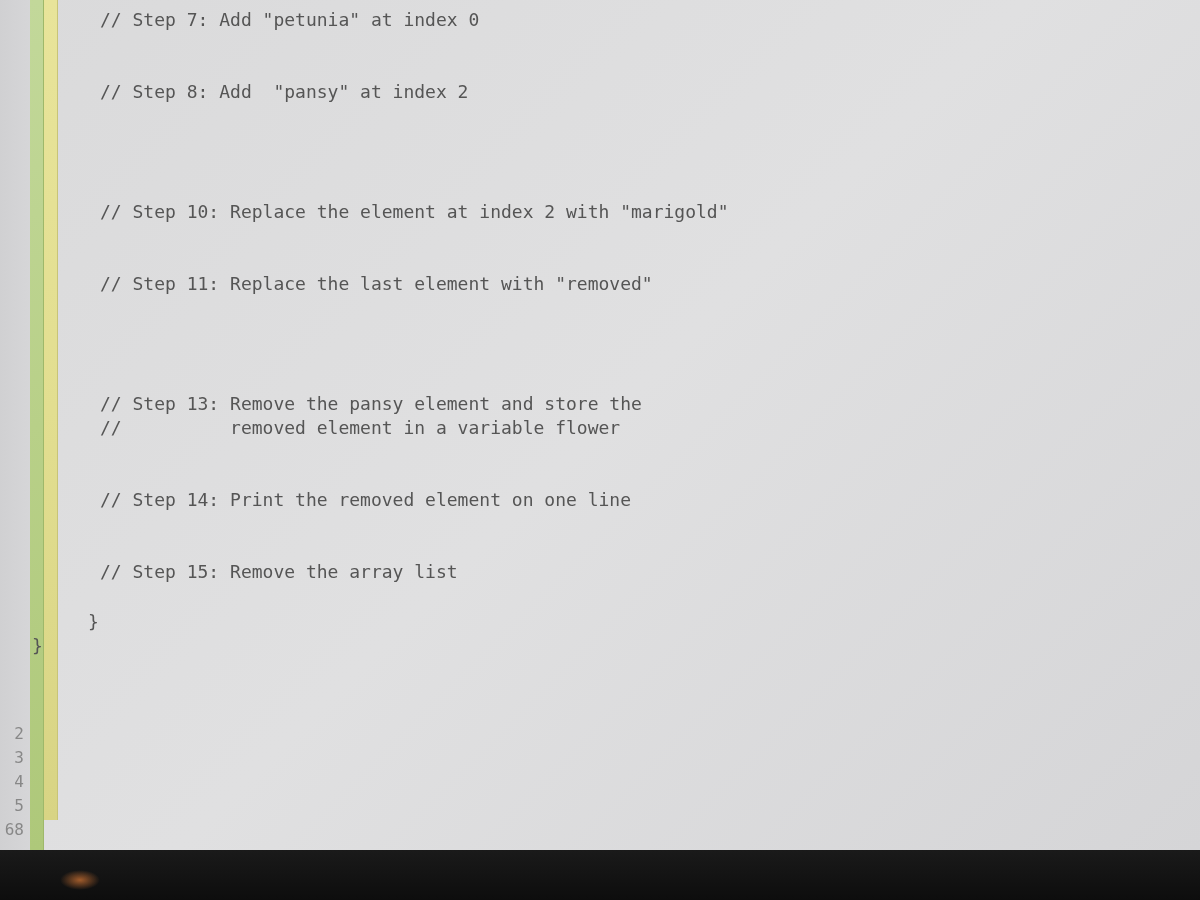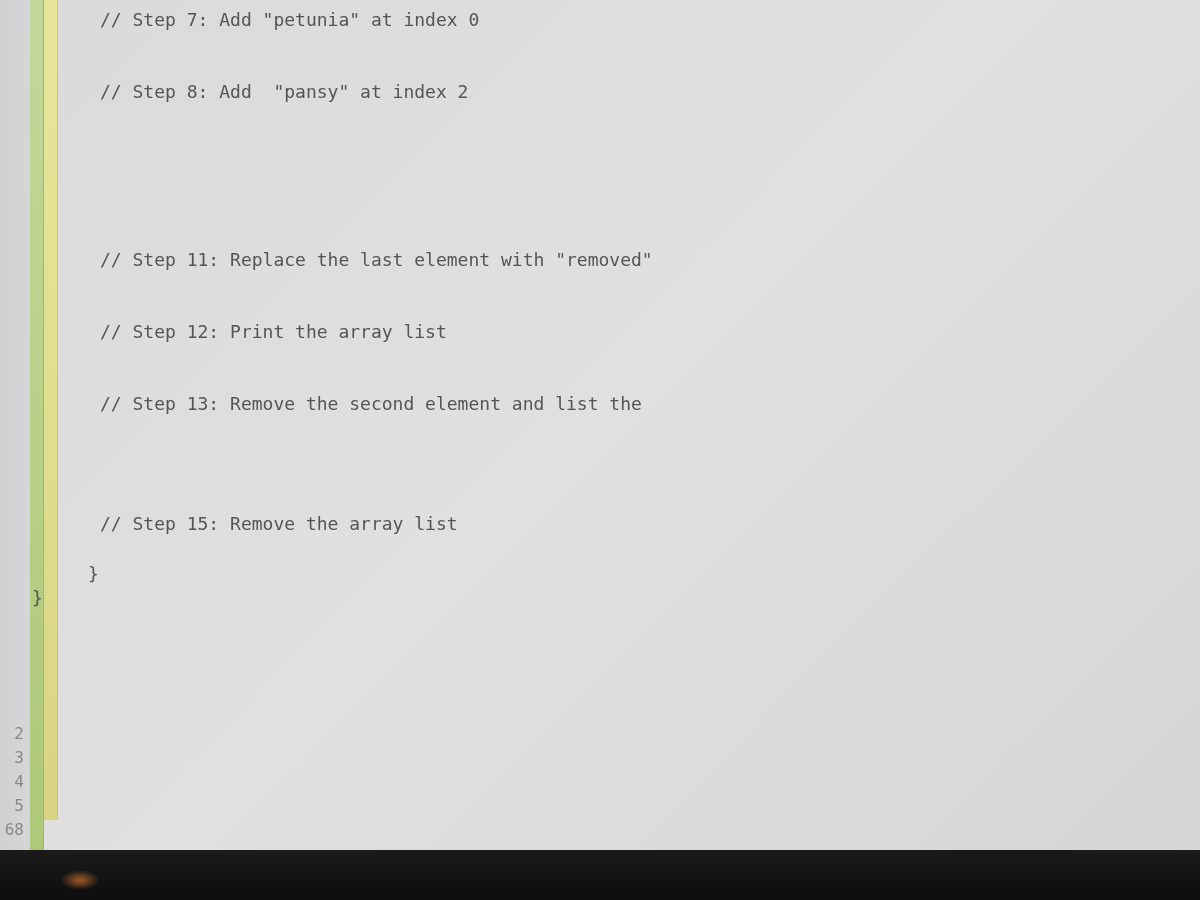"// Step 10: Replace the" div.code-line { html: none -> <div>// Step 10: Replace the element at index 2 with "marigold"</div> }
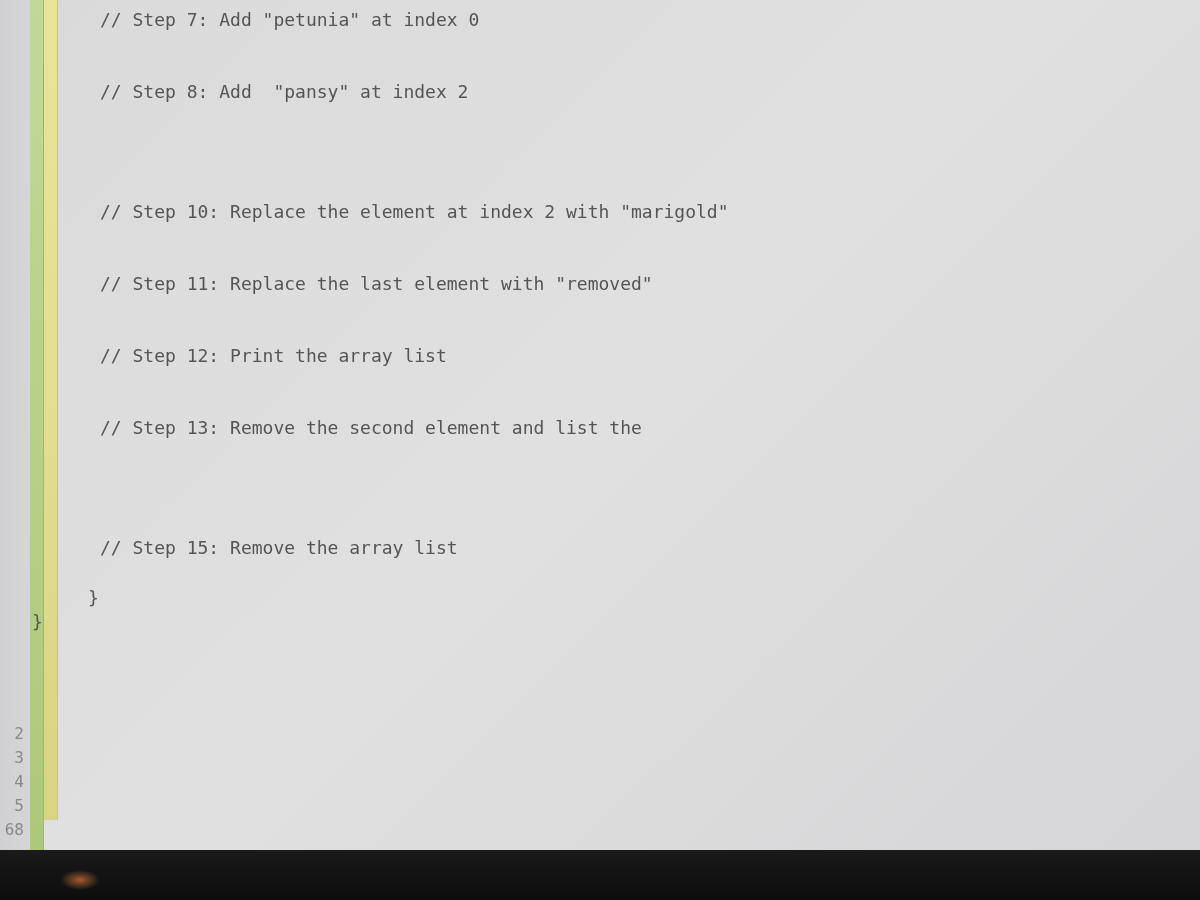"// Step 12: Print the" div.code-line { html: <div>// Step 12: Print the array list</div> -> none }
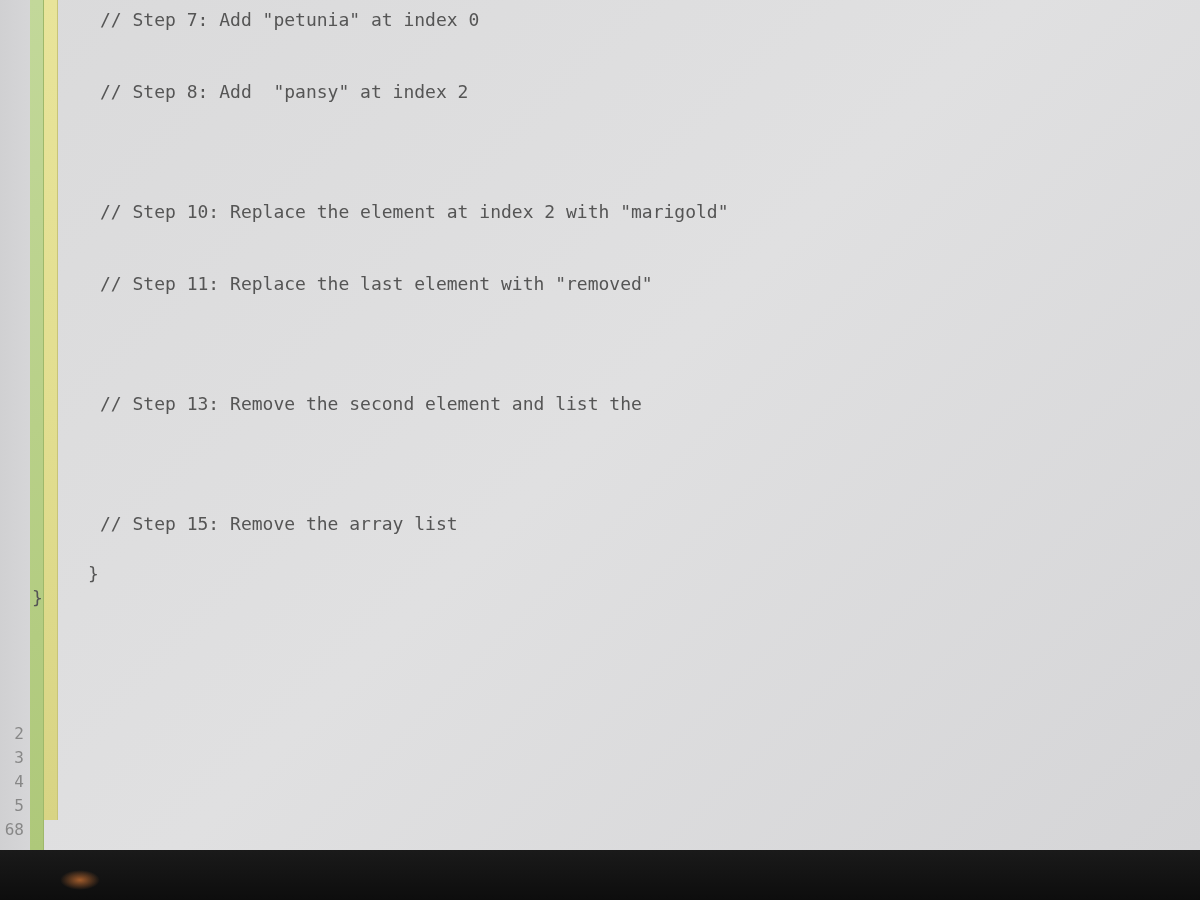"// Step 13: Remove the" div.code-line { text: second element and list -> pansy element and store }
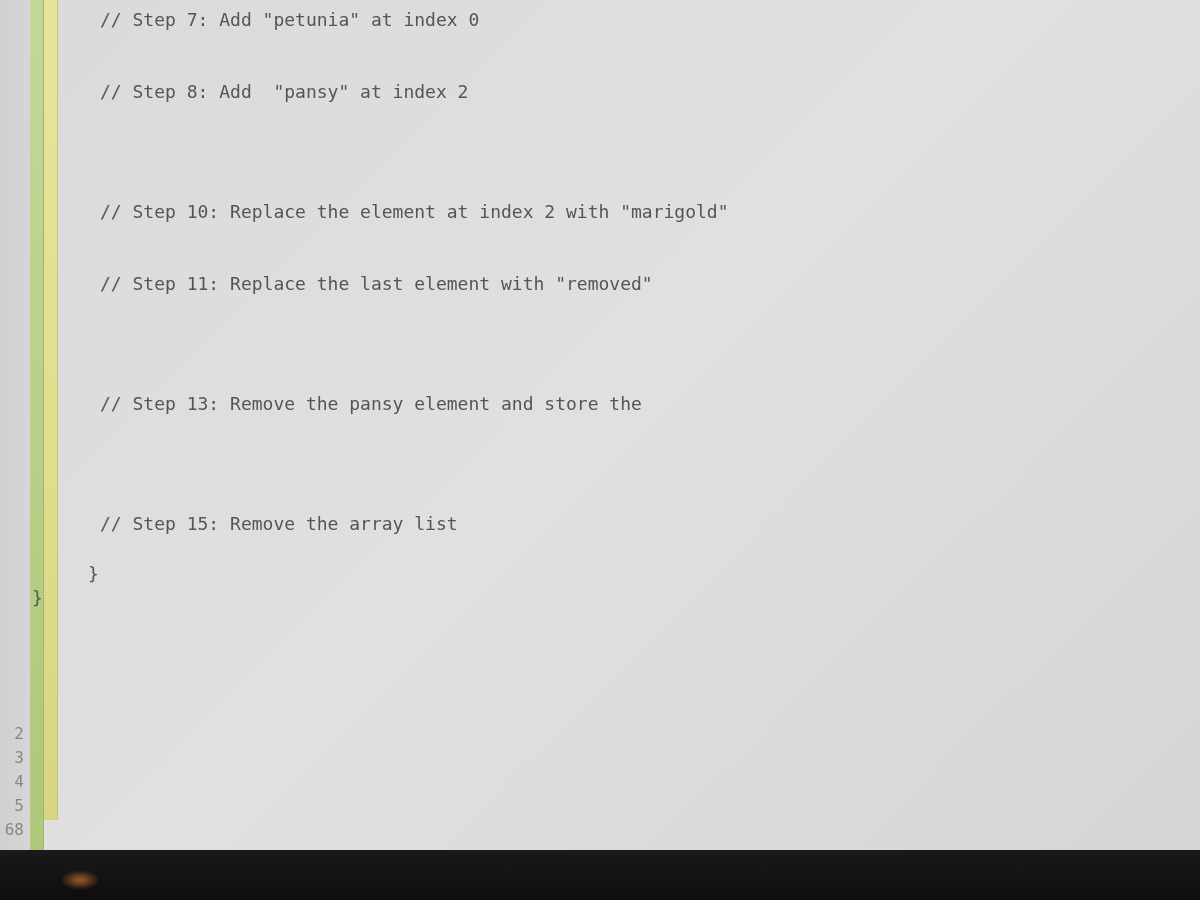"// removed element in a" div.code-line { html: none -> <div>// removed element in a variable flower</div> }
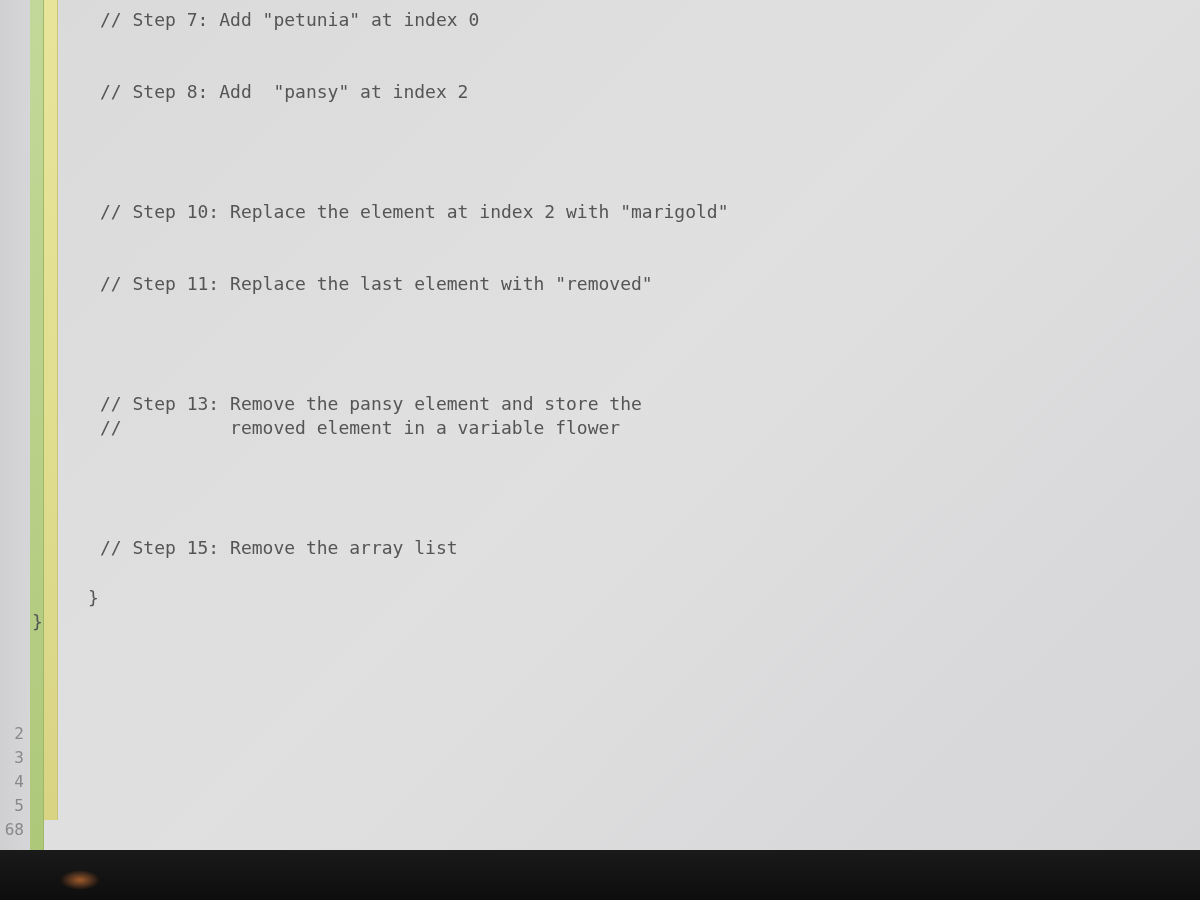"// Step 14: Print the" div.code-line { html: none -> <div>// Step 14: Print the removed element on one line</div> }
